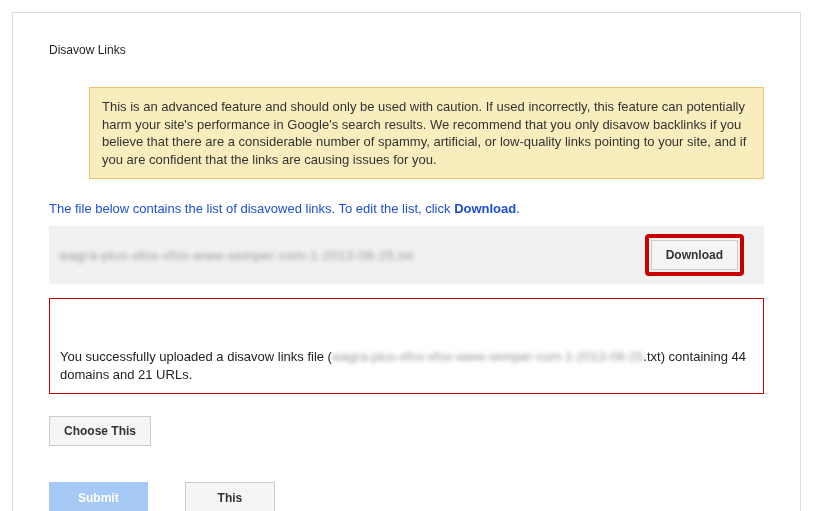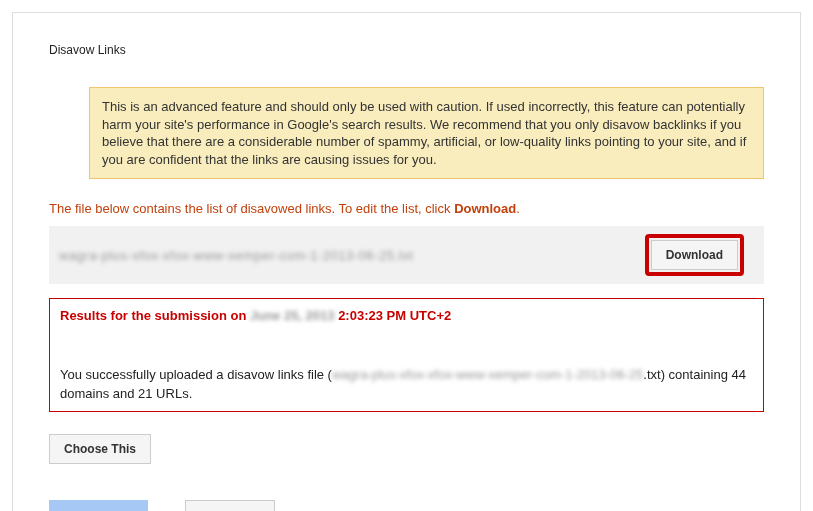"The file below contains the" .instruction { color: #c2410c -> #1d4ed8 }
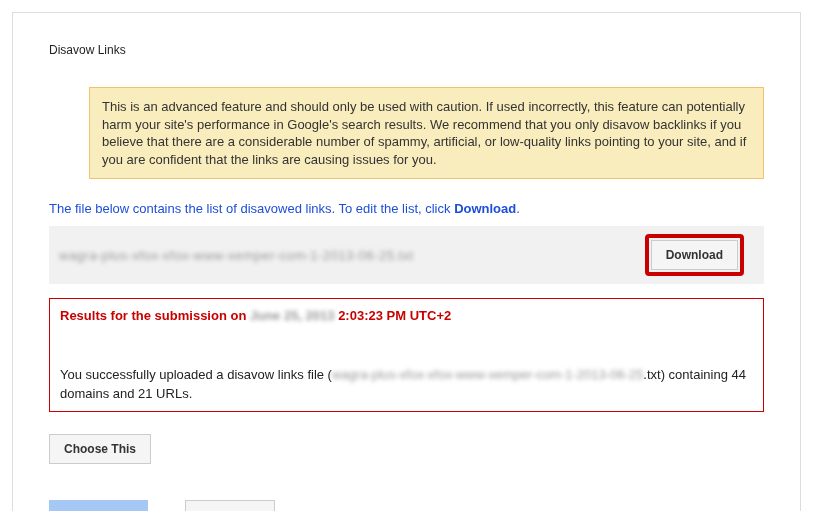"Results for the submission on" div.results-title { html: <div> <span>Results for the submission on </span><span>June 25, 2013</span><span> 2:03:23 PM UTC+2</span> </div> -> none }
